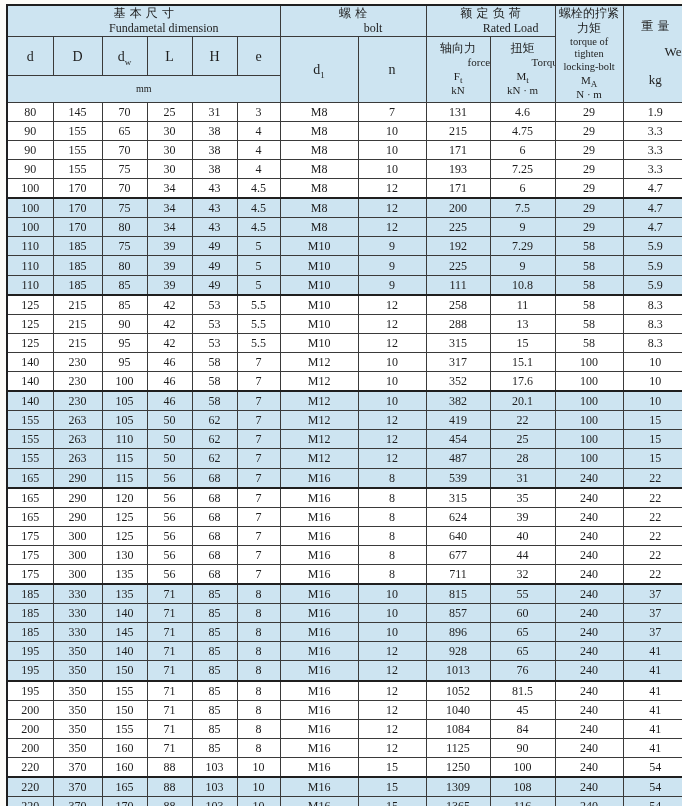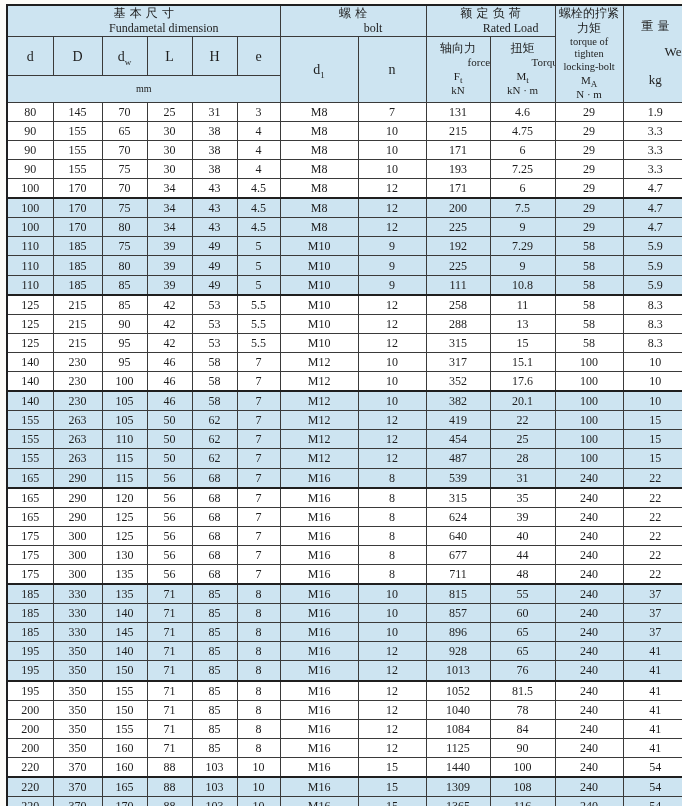"48" td { text: 48 -> 32 }
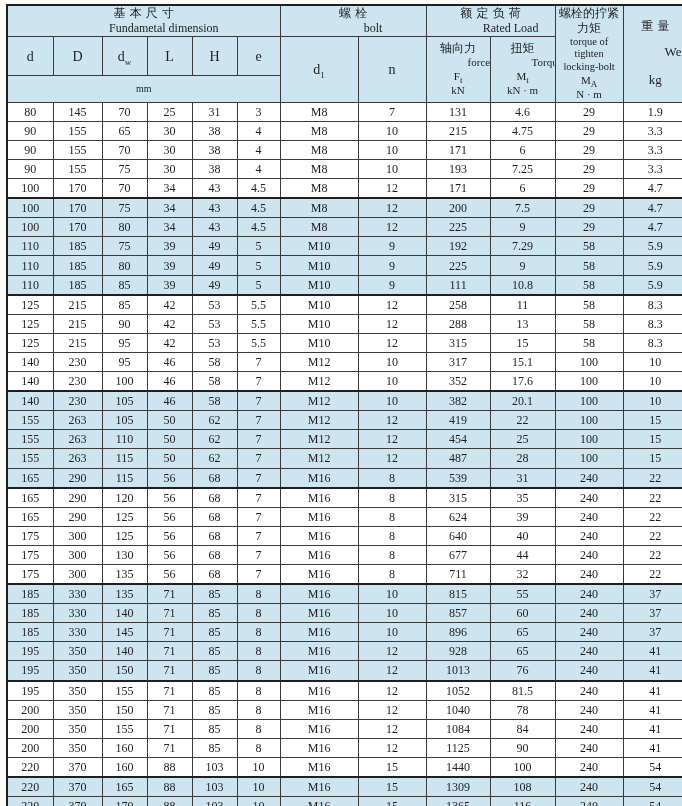"78" td { text: 78 -> 45 }
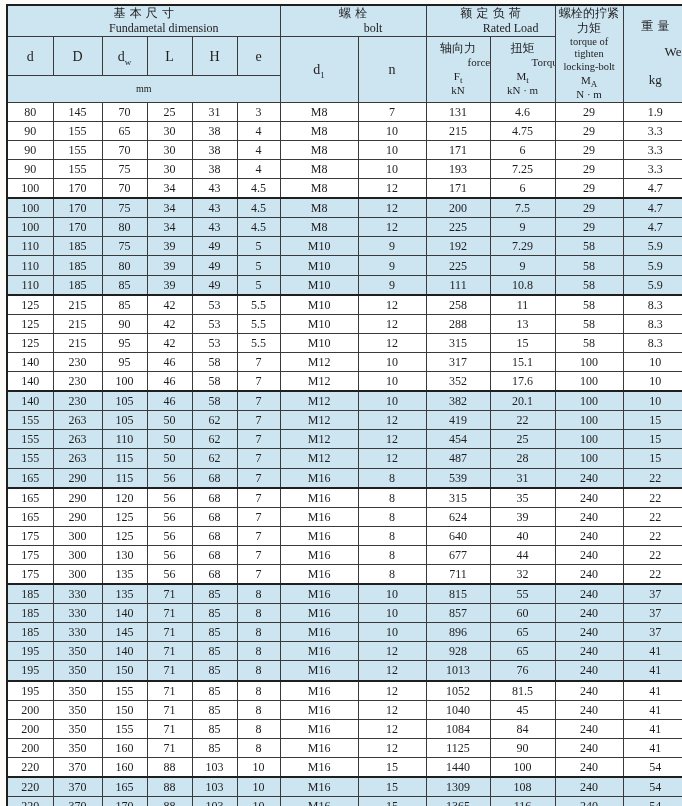"1440" td { text: 1440 -> 1250 }
